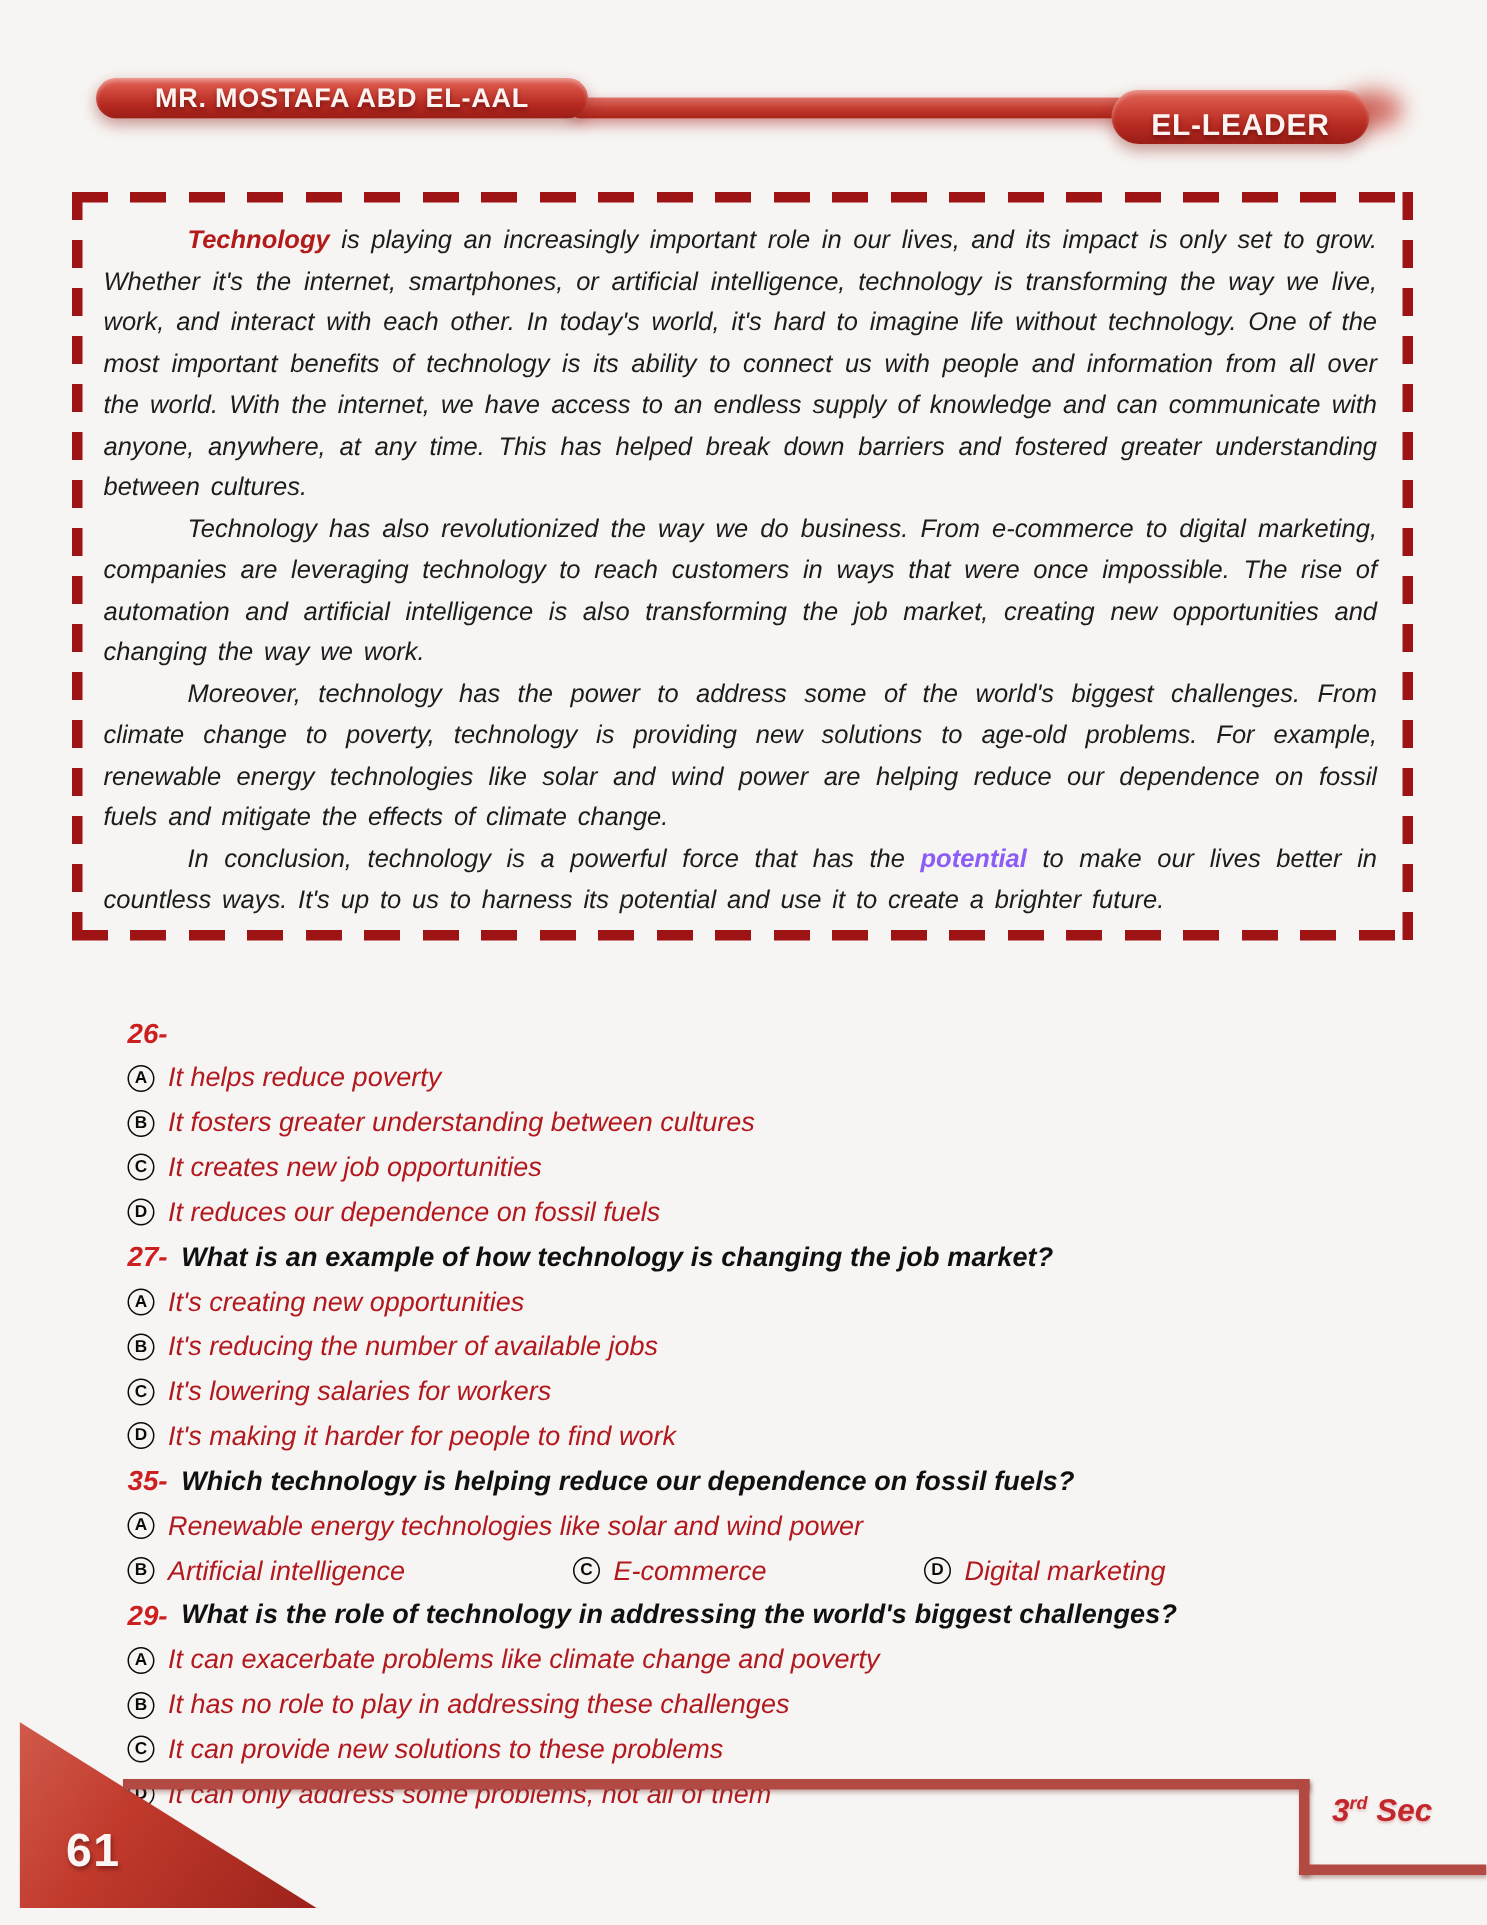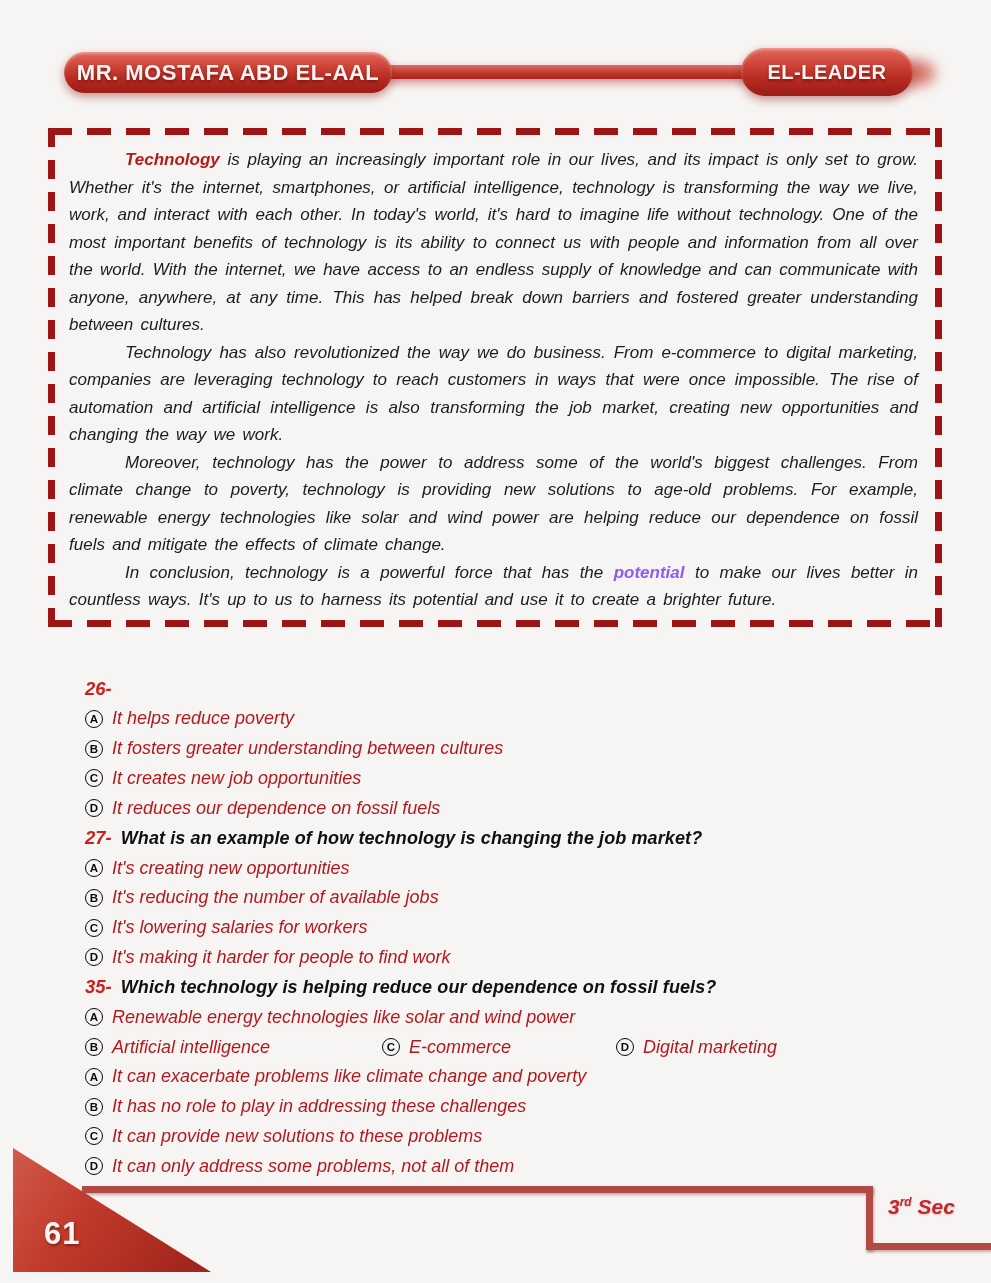"MR. MOSTAFA ABD EL-AAL" .badge-left { font-size: 22px -> 18px; height: 41px -> 27px }
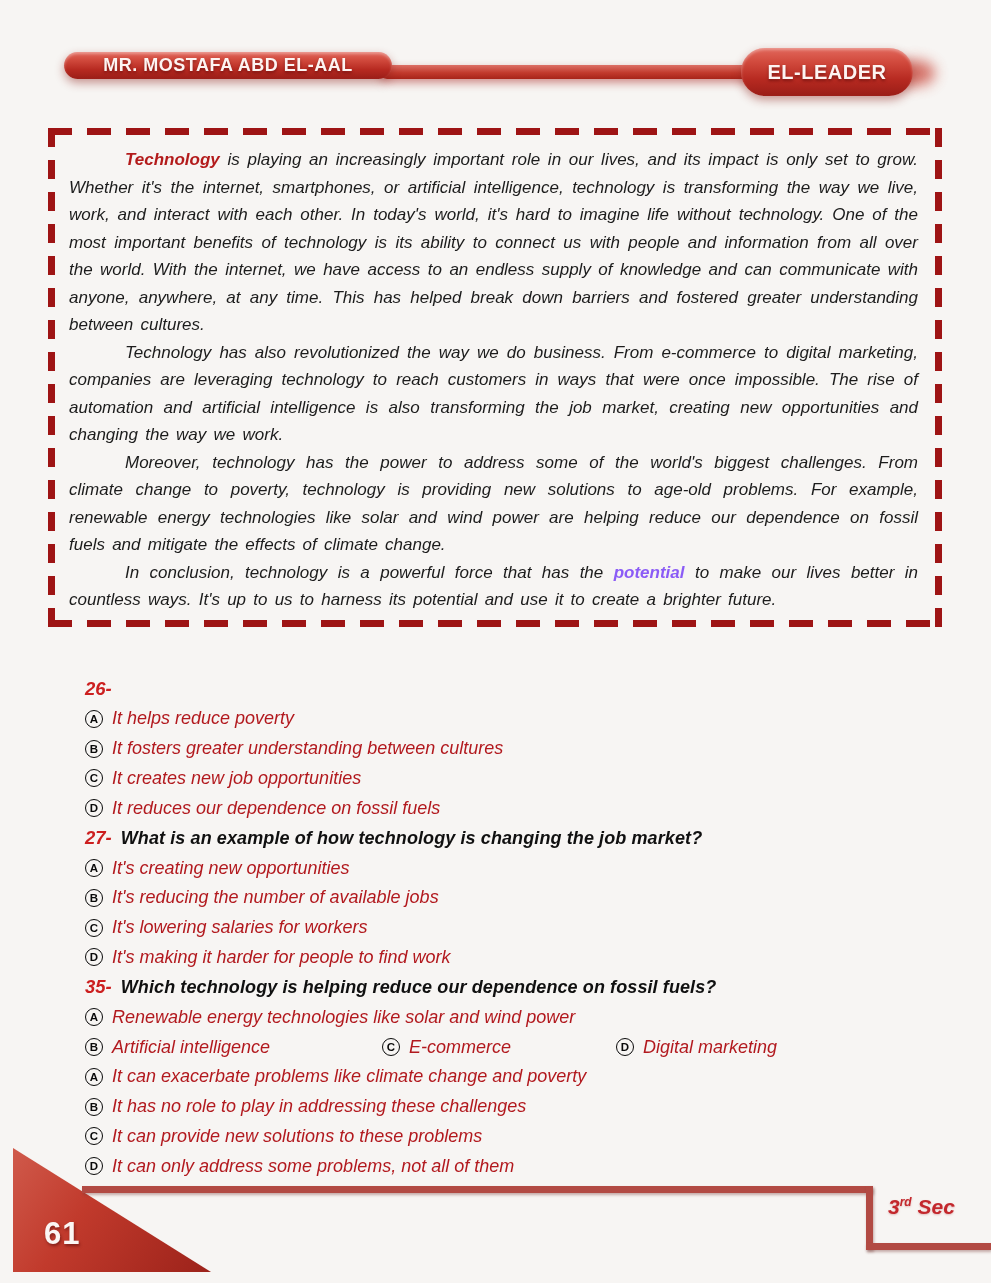"EL-LEADER" .badge-right { align-items: none -> flex-end; height: 48px -> 36px; top: 48px -> 60px }
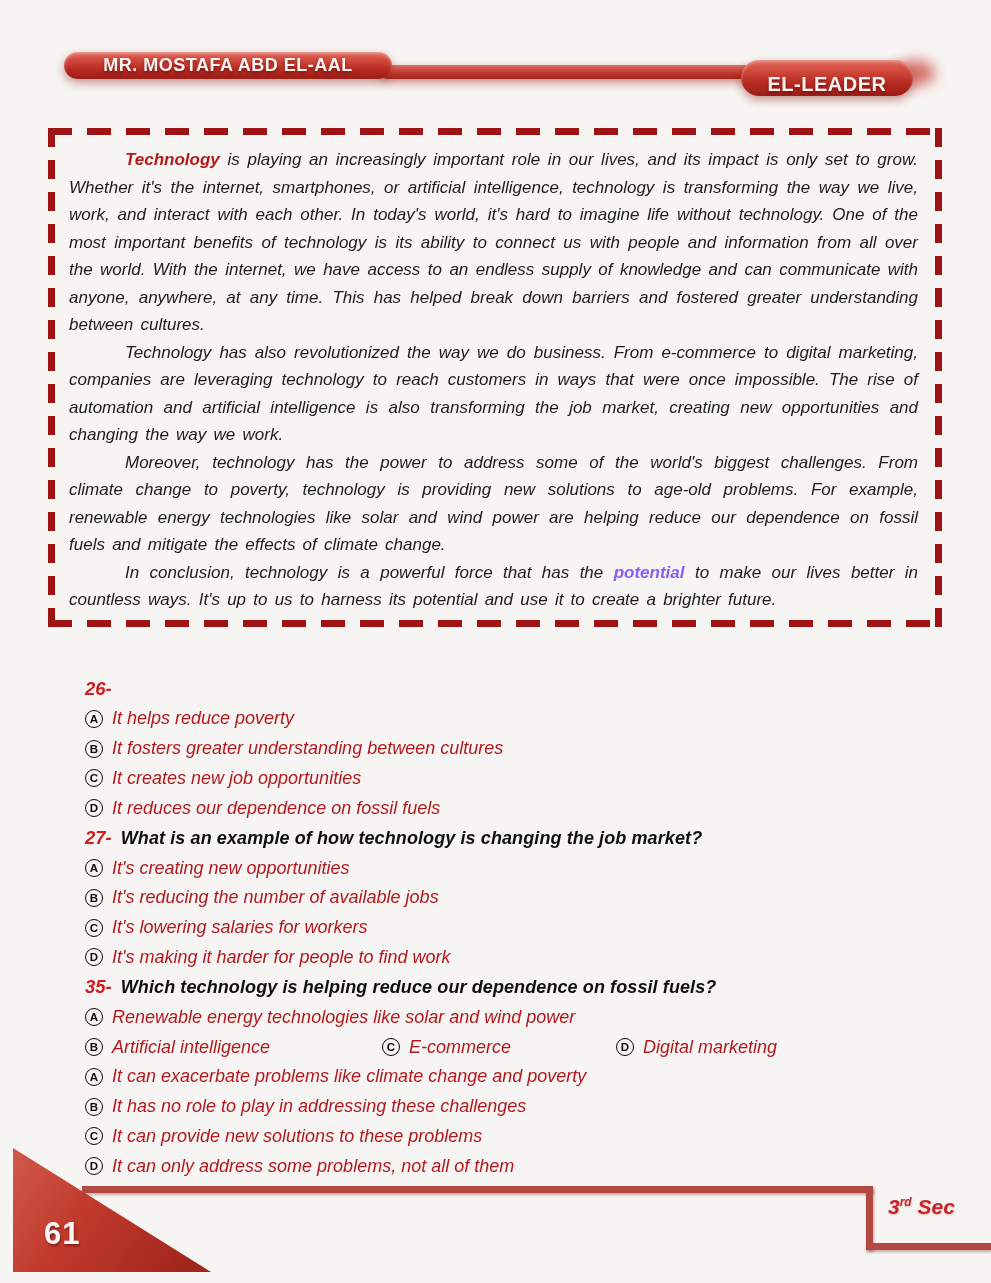"29-" div.q-head { html: none -> <div> <span>29-</span> <span>What is the role of technology in addressing the world's biggest challenges?</span> </div> }
